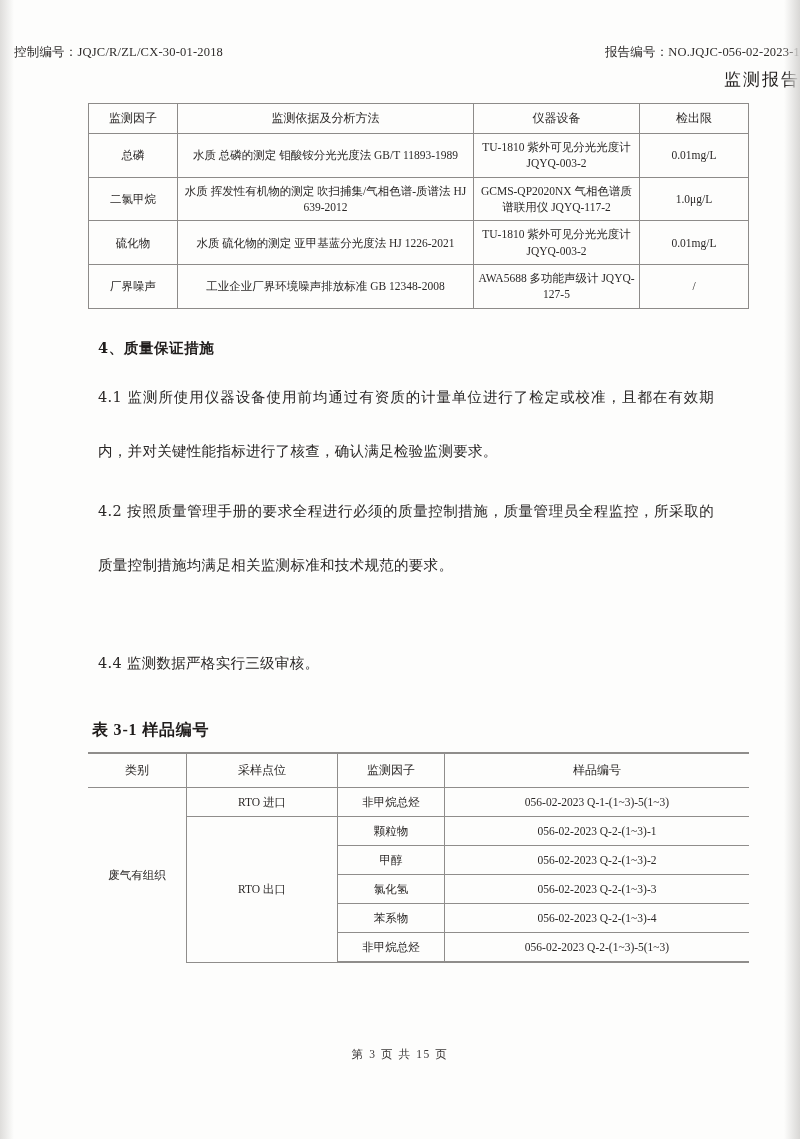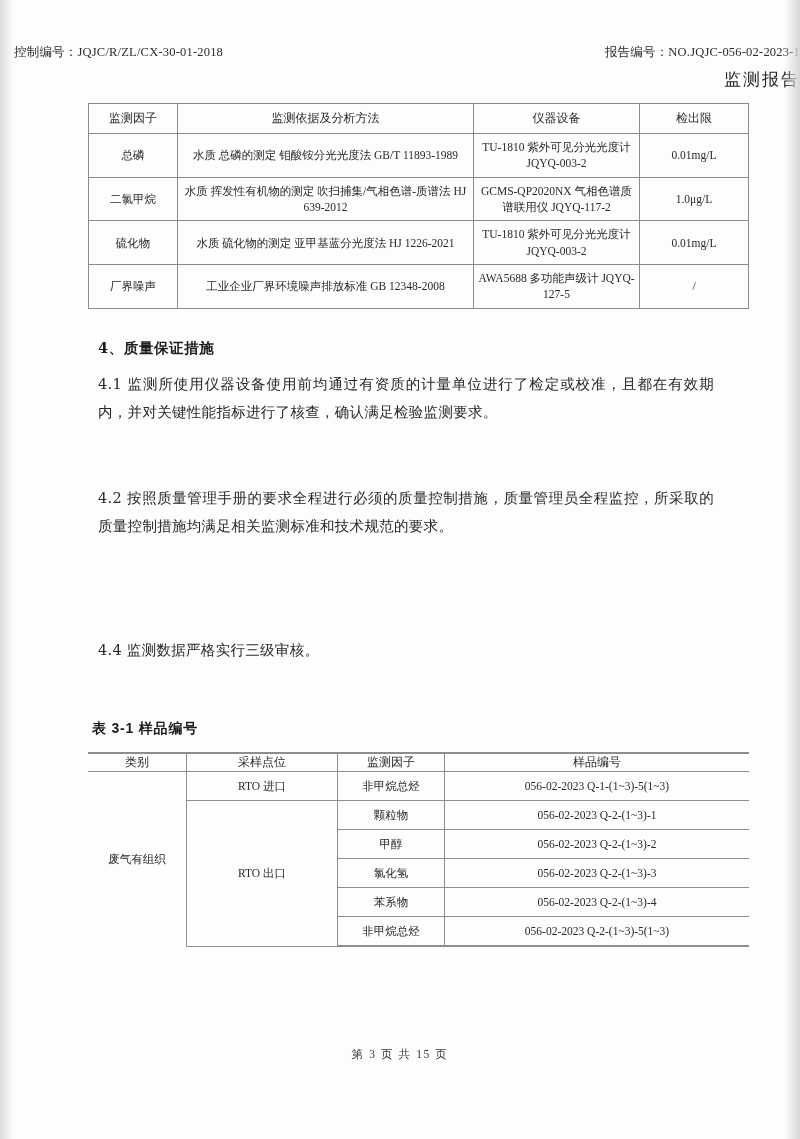"4.1" p.para { line-height: 28px -> 54px }
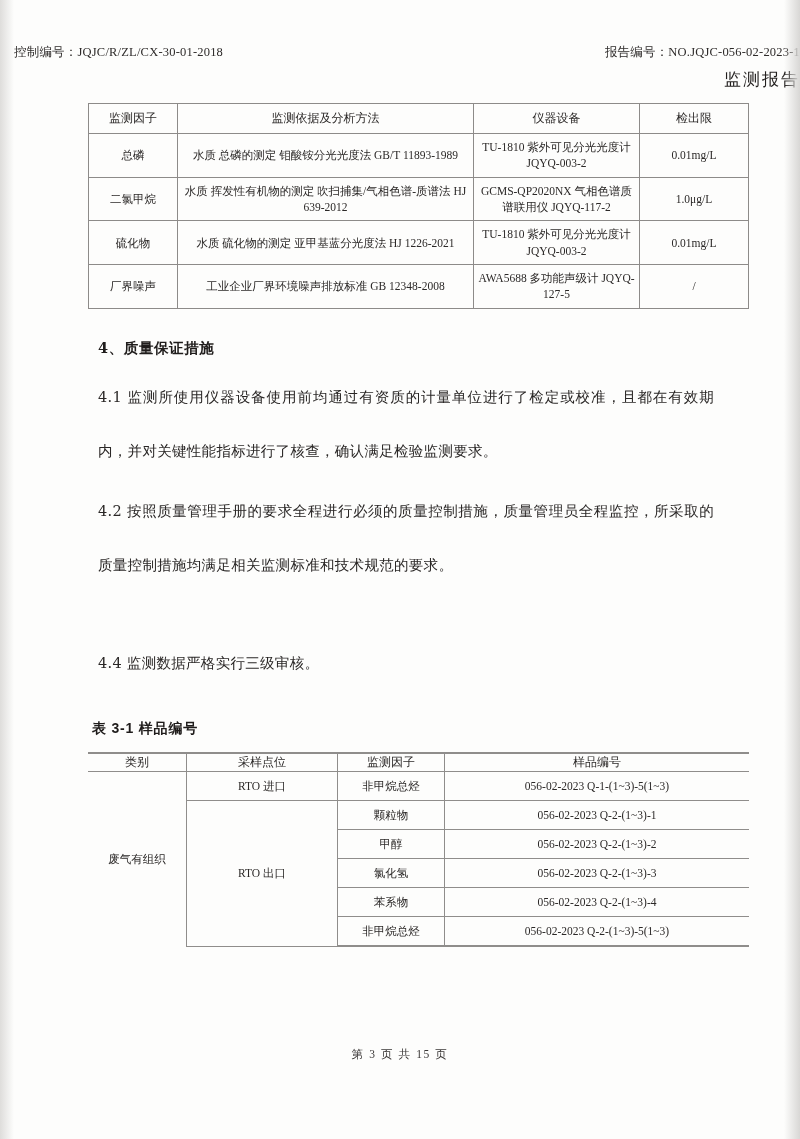"表 3-1 样品编号" .tbl-caption { font-family: Liberation Sans, sans-serif -> Liberation Serif, serif; font-size: 14px -> 16px }
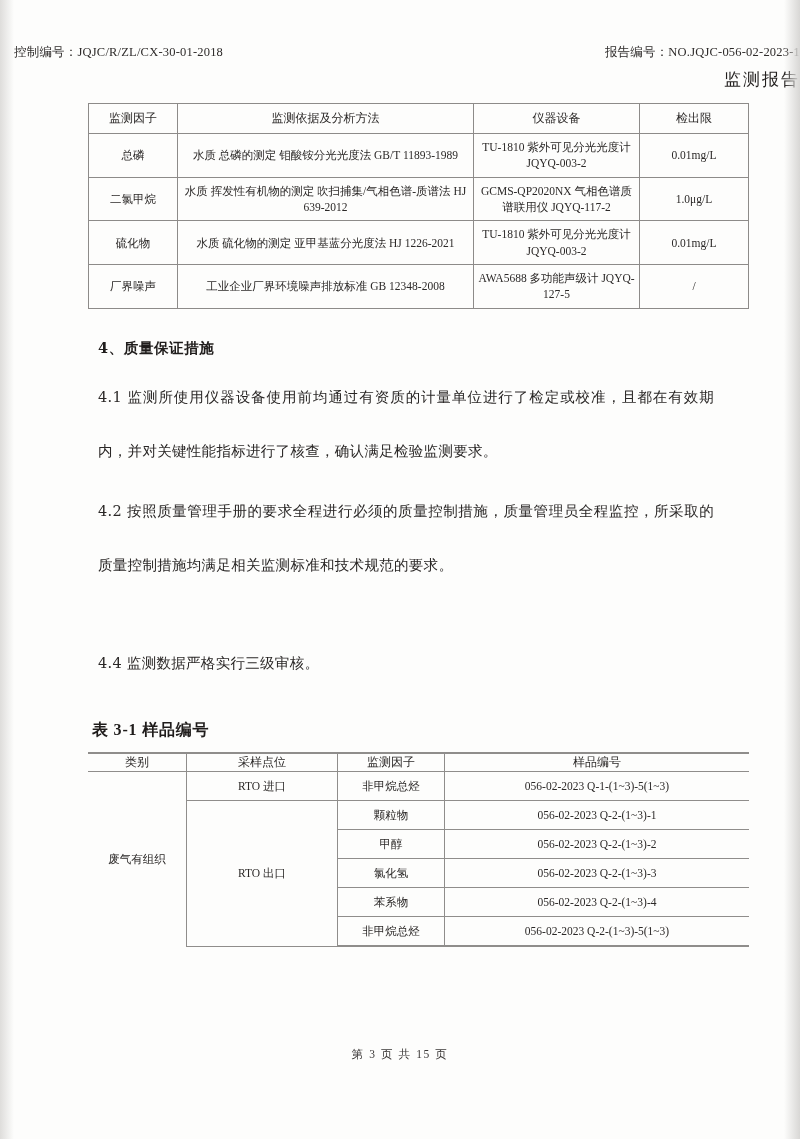"类别" table.ruled thead th { padding: 0 4px -> 8px 4px }
